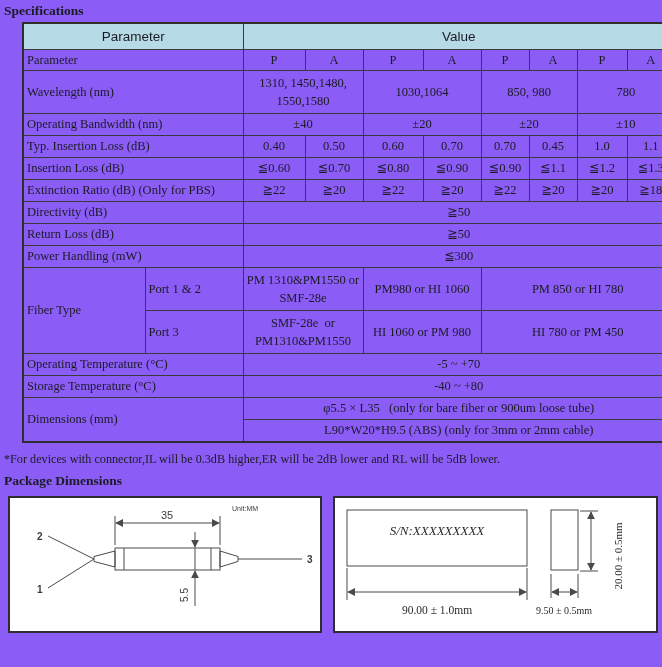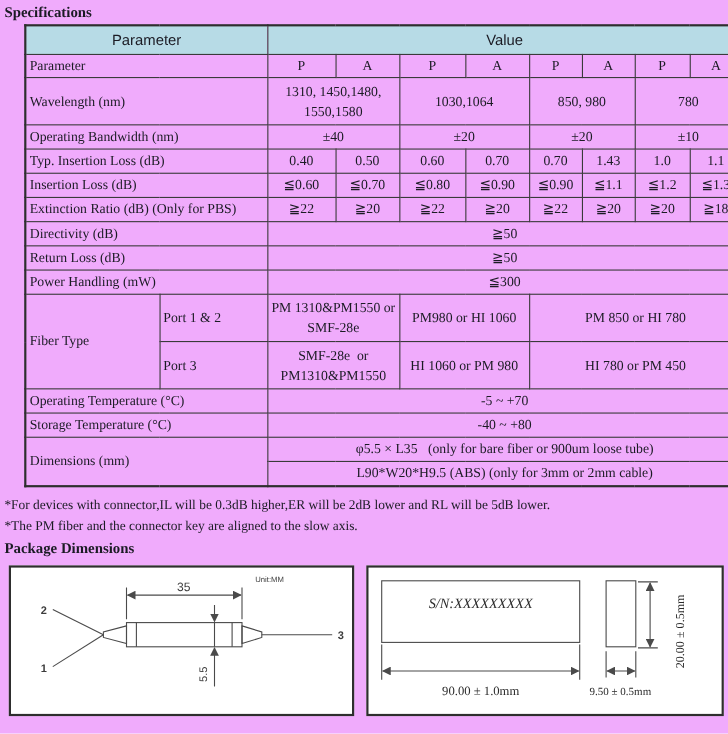"Specifications" #page { background: #f0abfc -> #8b5cf6 }
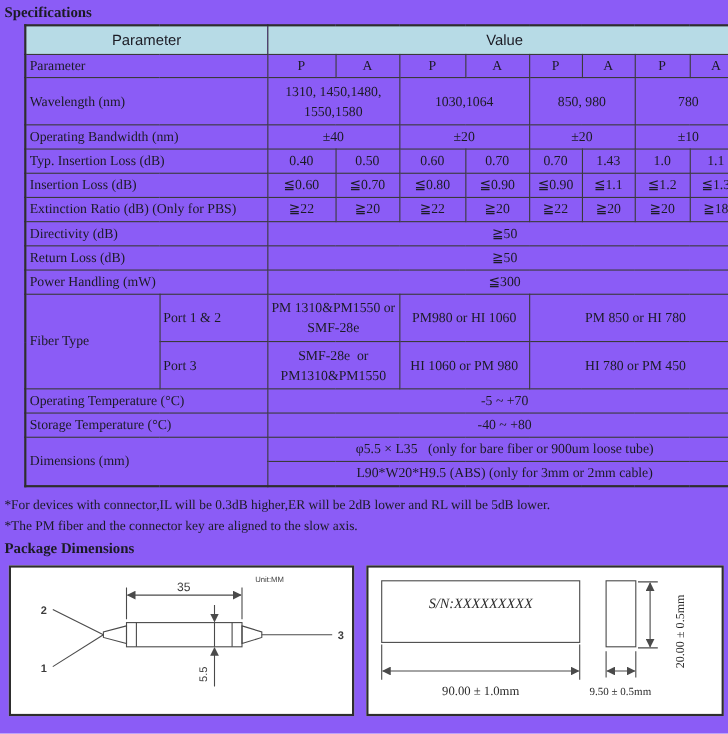"1.43" td.ctr { text: 1.43 -> 0.45 }
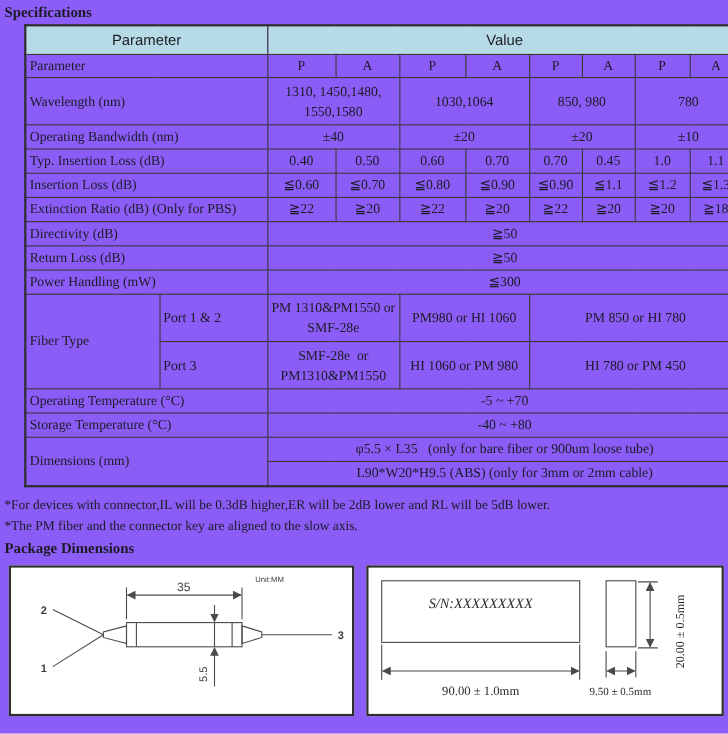"*The PM fiber and the" div { html: <div>*The PM fiber and the connector key are aligned to the slow axis.</div> -> none }
